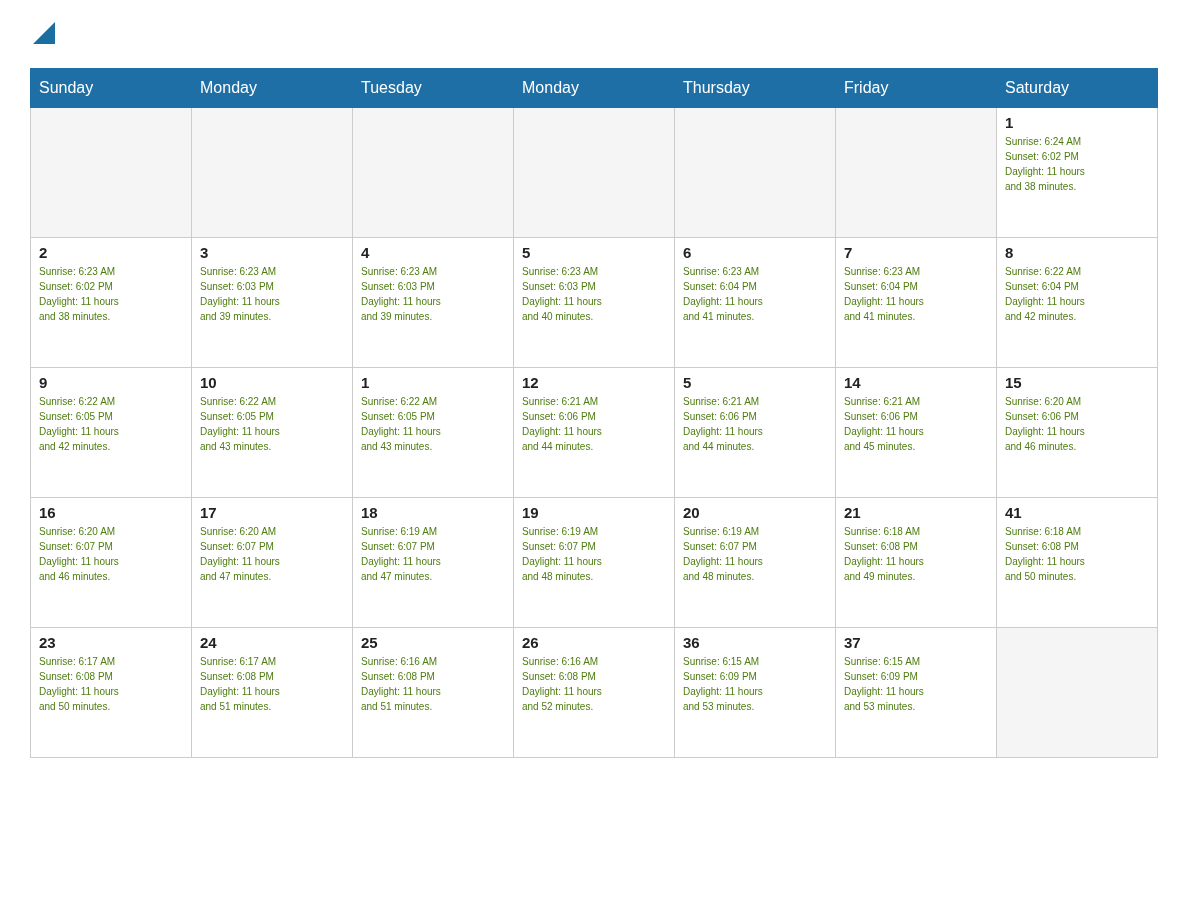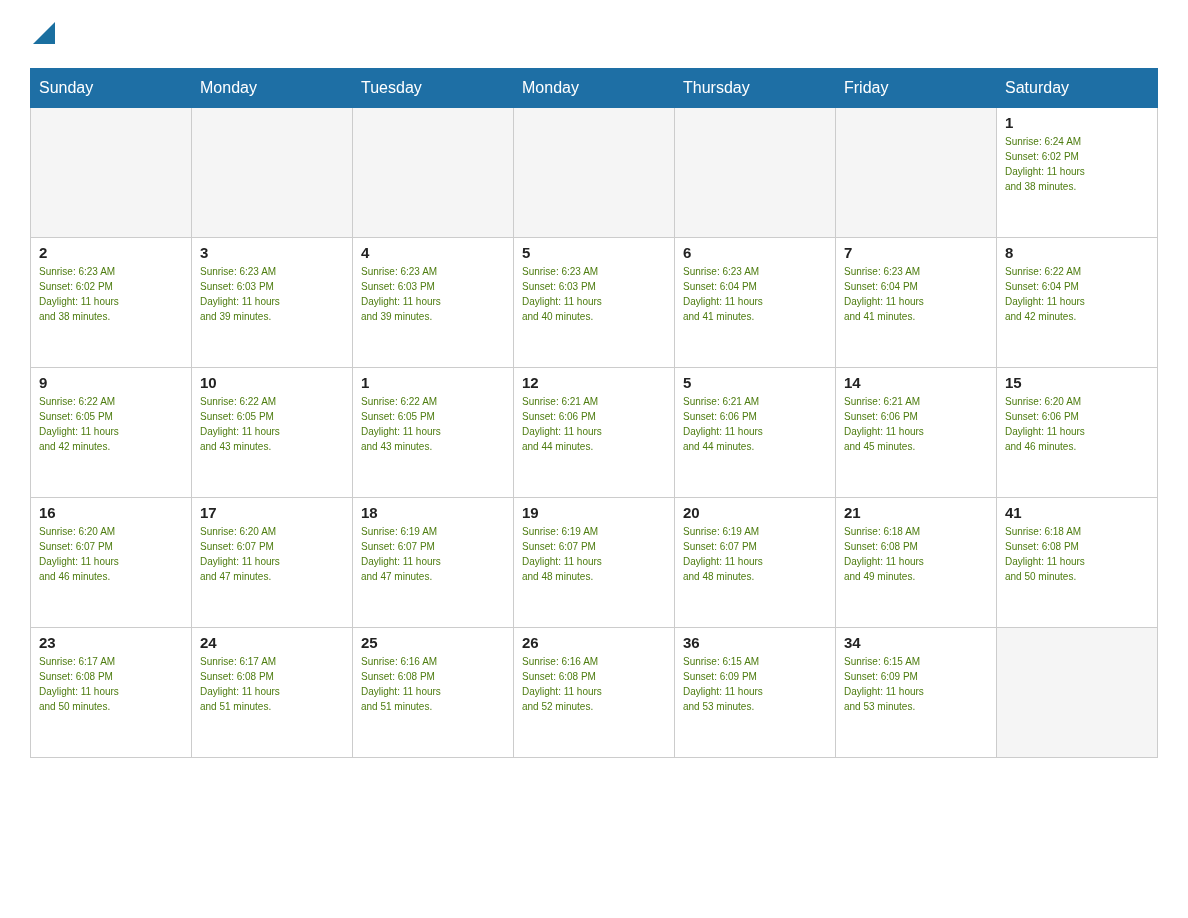"34" span.day-number { text: 34 -> 37 }
